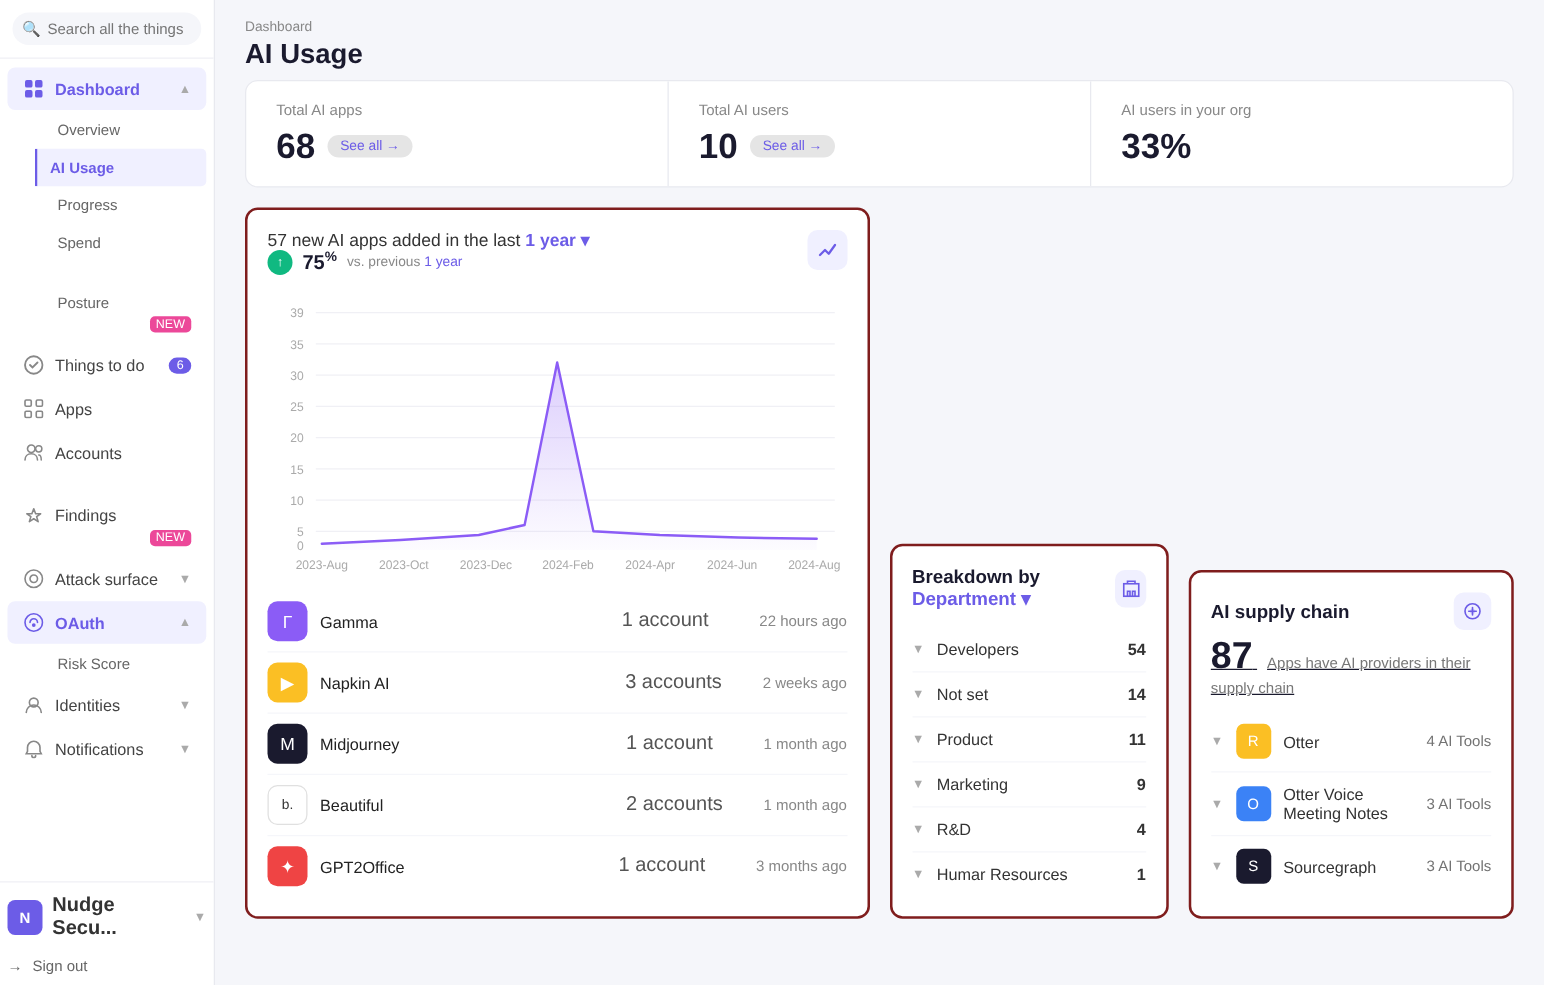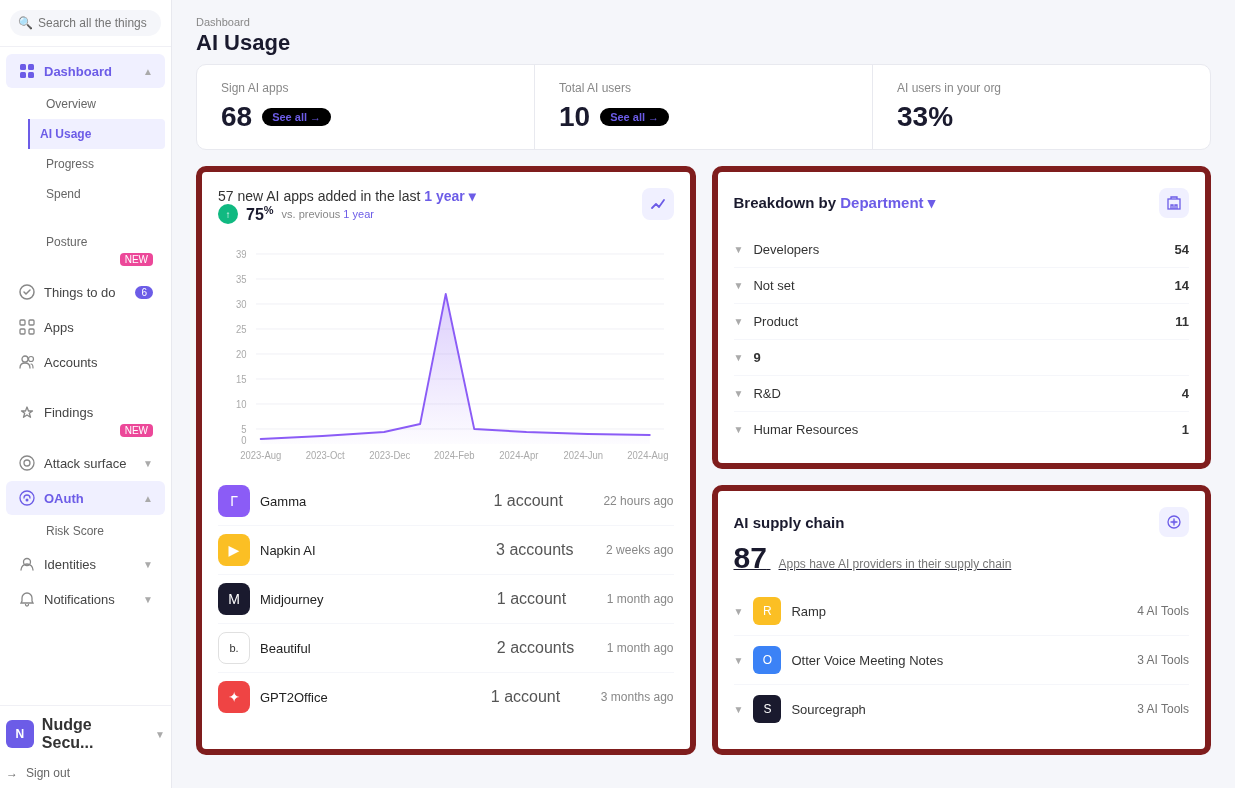"Sign AI apps" div.stat-label { text: Sign -> Total }
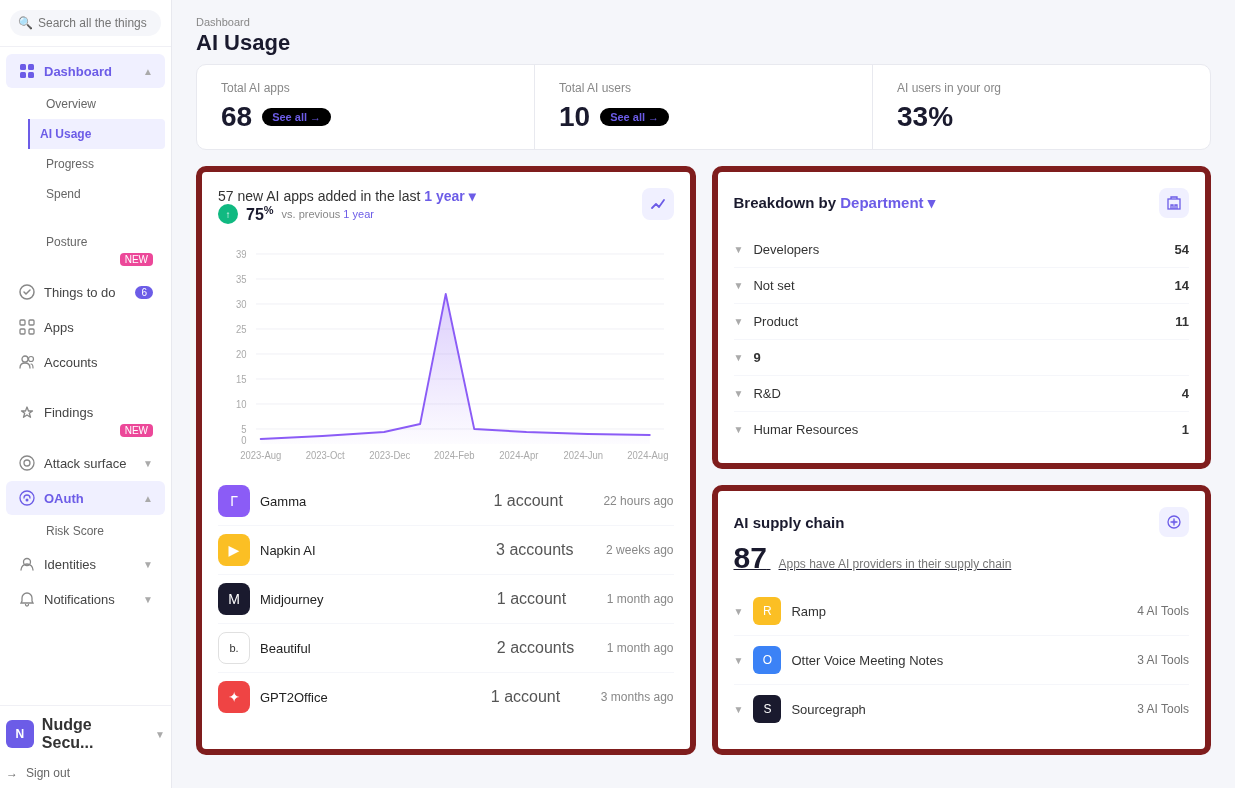"See all" .see-all-btn { background: #000000 -> #e5e5e5; font-weight: 700 -> 400 }
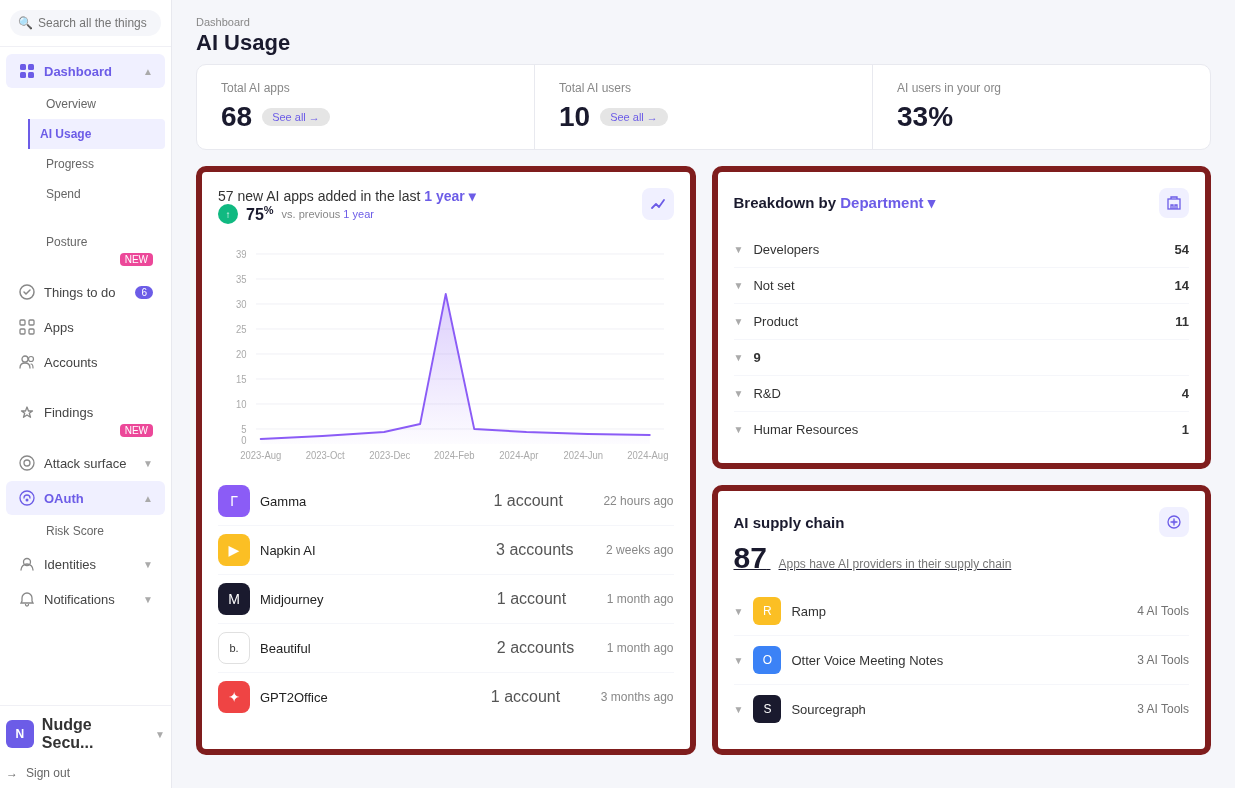"57 new AI apps added" .card { border: 6px solid #7f1d1d -> 2px solid #7f1d1d }
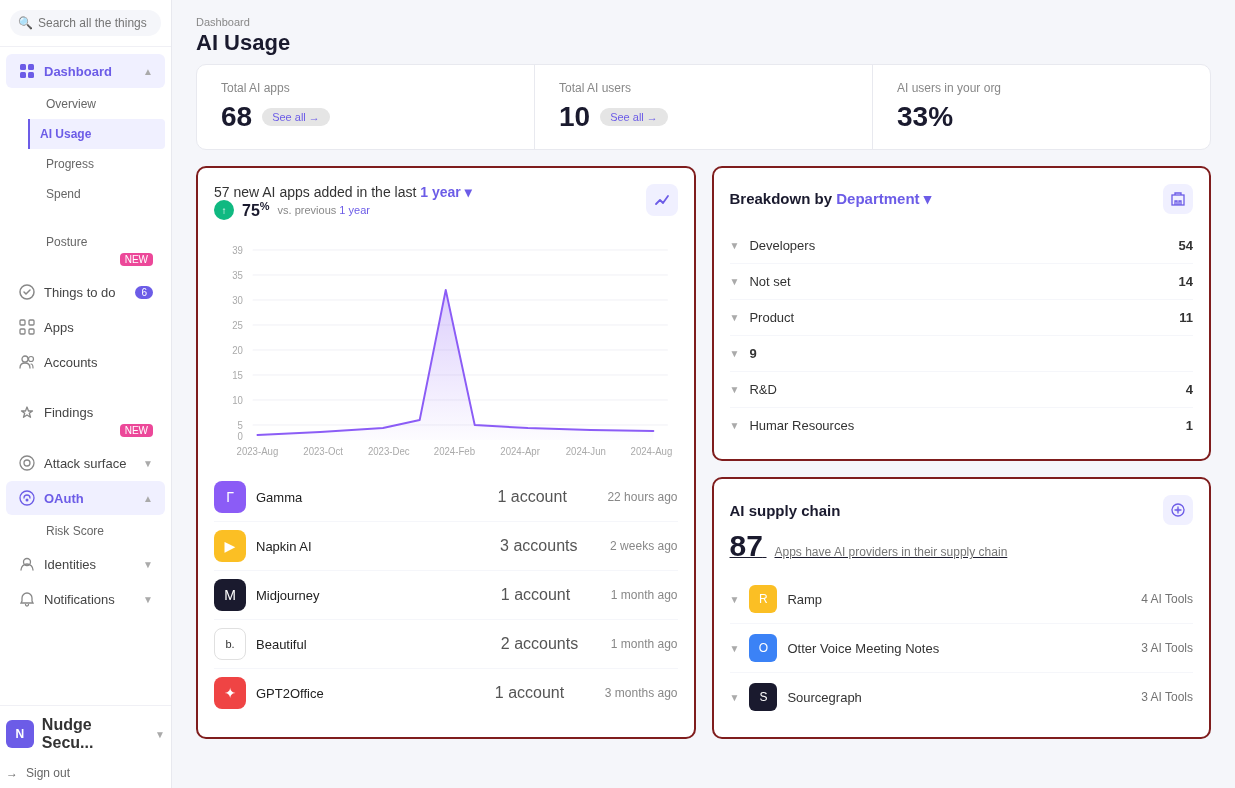"Breakdown by Department ▾" div { align-items: none -> flex-end; flex-direction: column -> row }
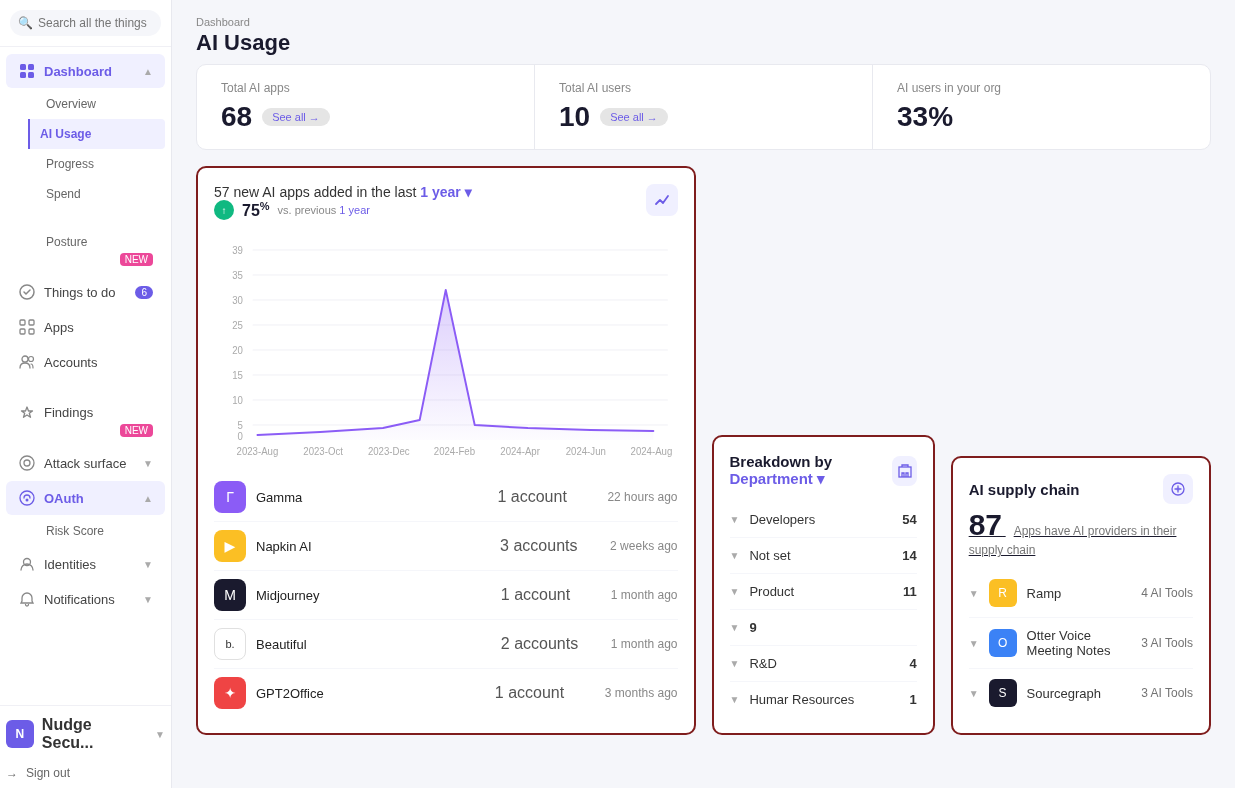"Ramp" span.supply-app-name { text: Ramp -> Otter }
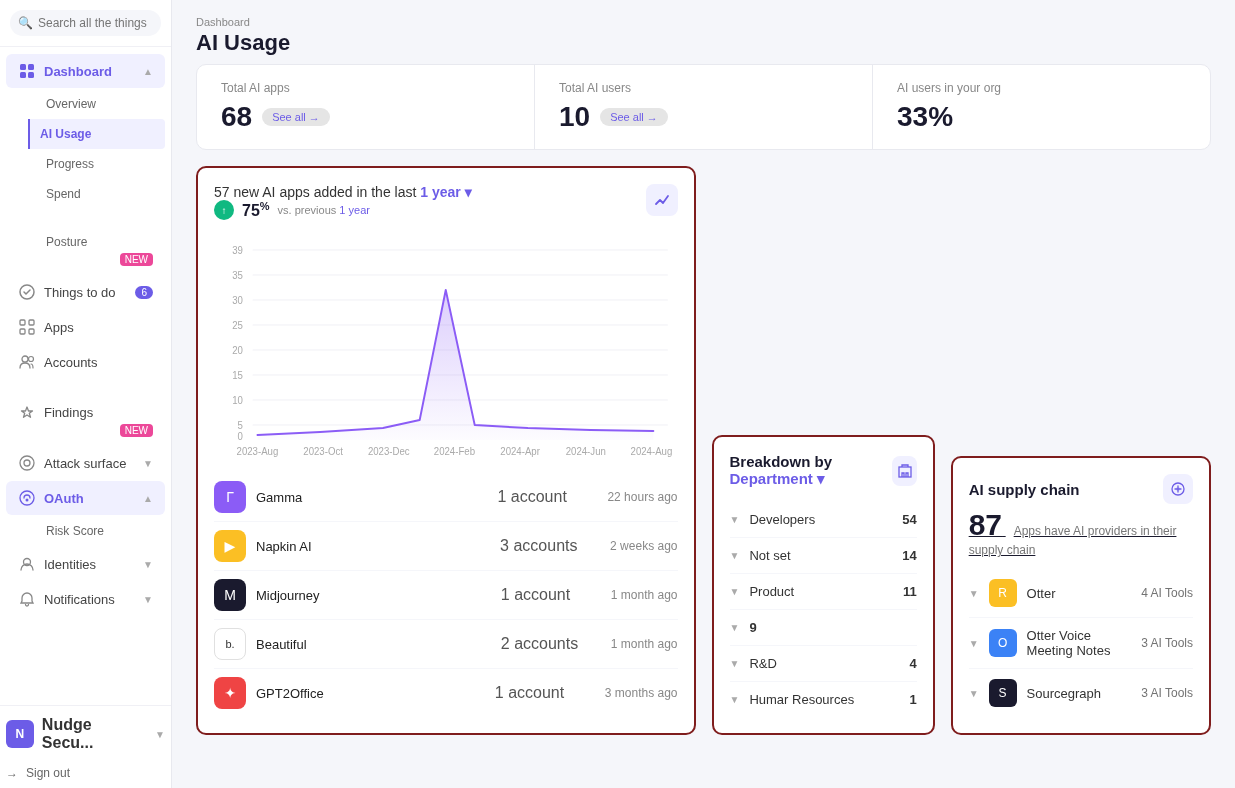"Marketing" span.breakdown-name { html: none -> <span>Marketing</span> }
